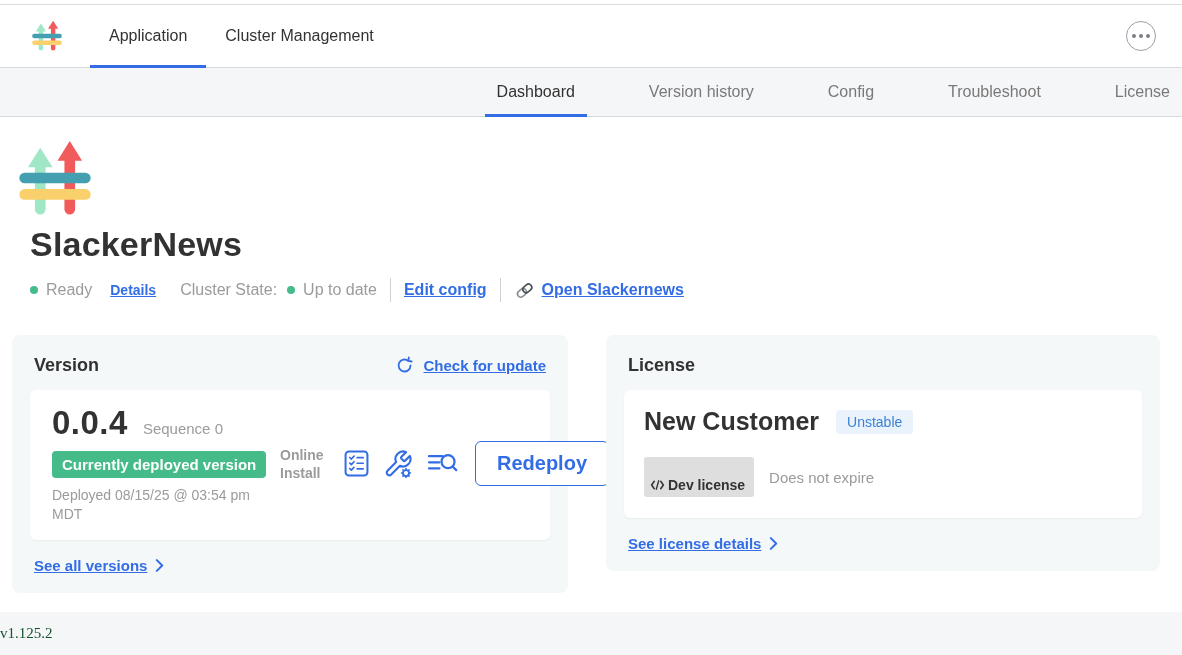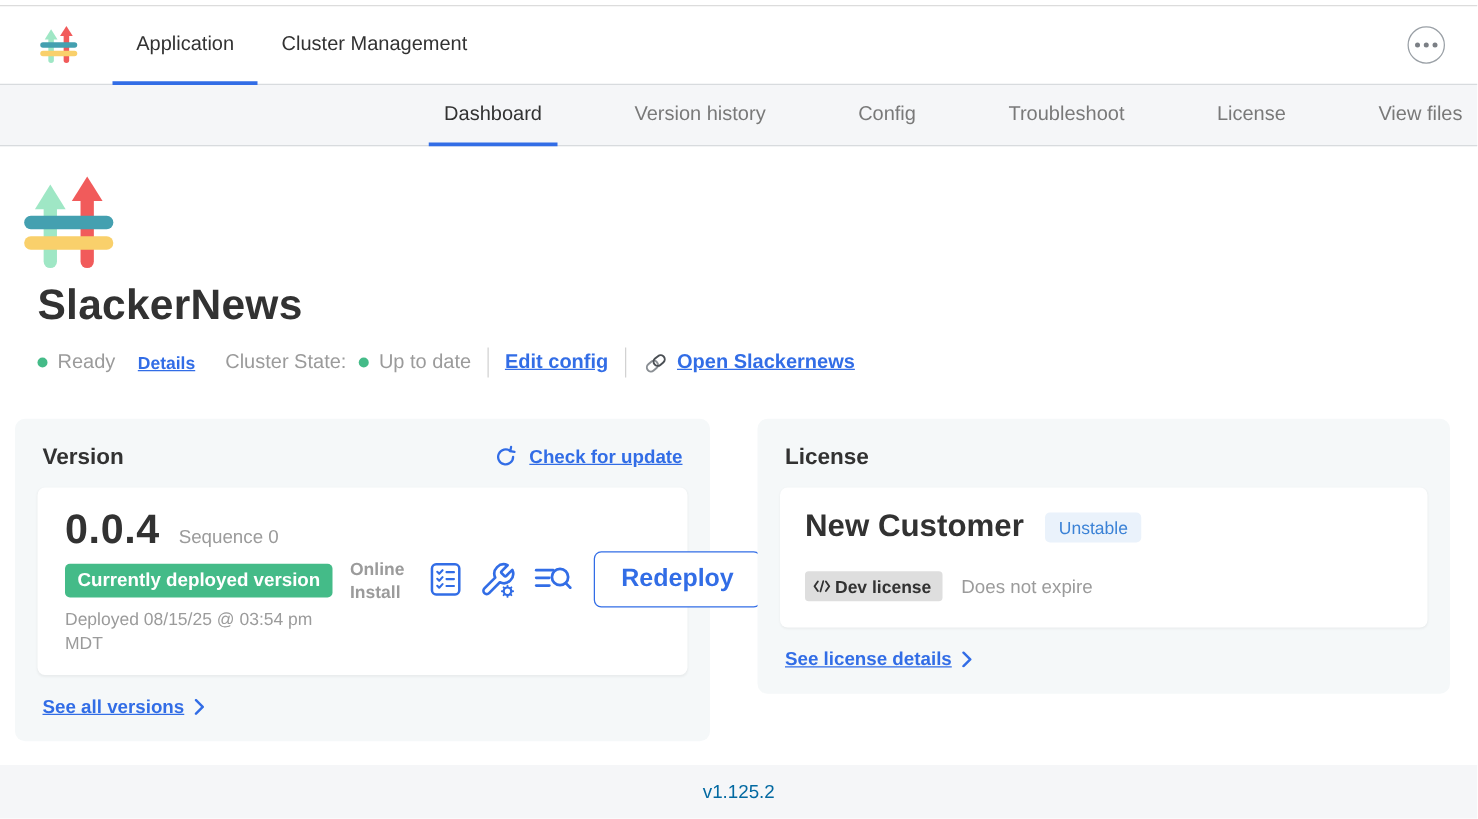"View files" div.sub-tab { html: <div>View files</div> -> none }
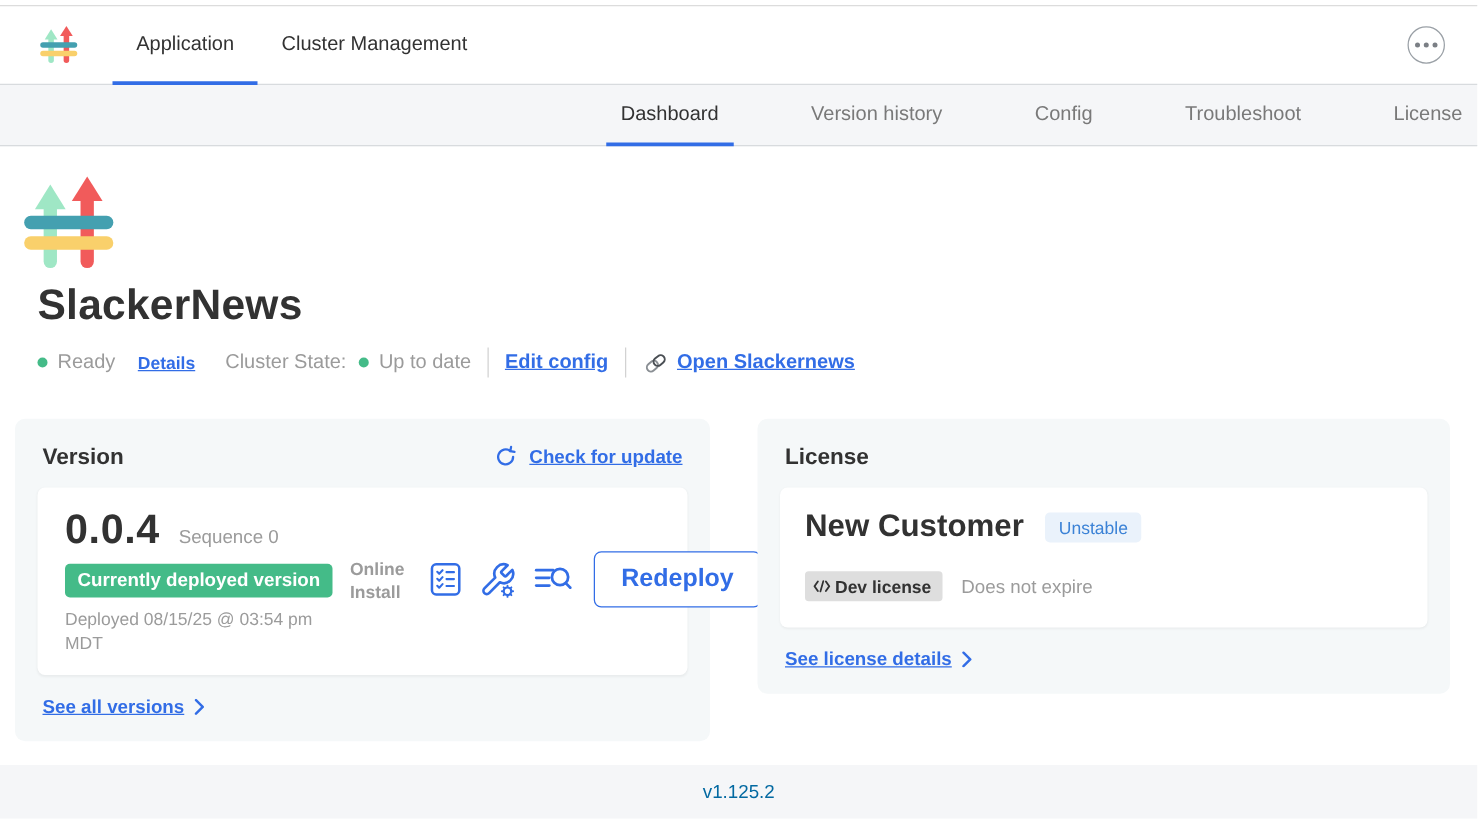"Dev license" .dev-badge { padding: 4px 9px 4px 6px -> 20px 9px 4px 6px }
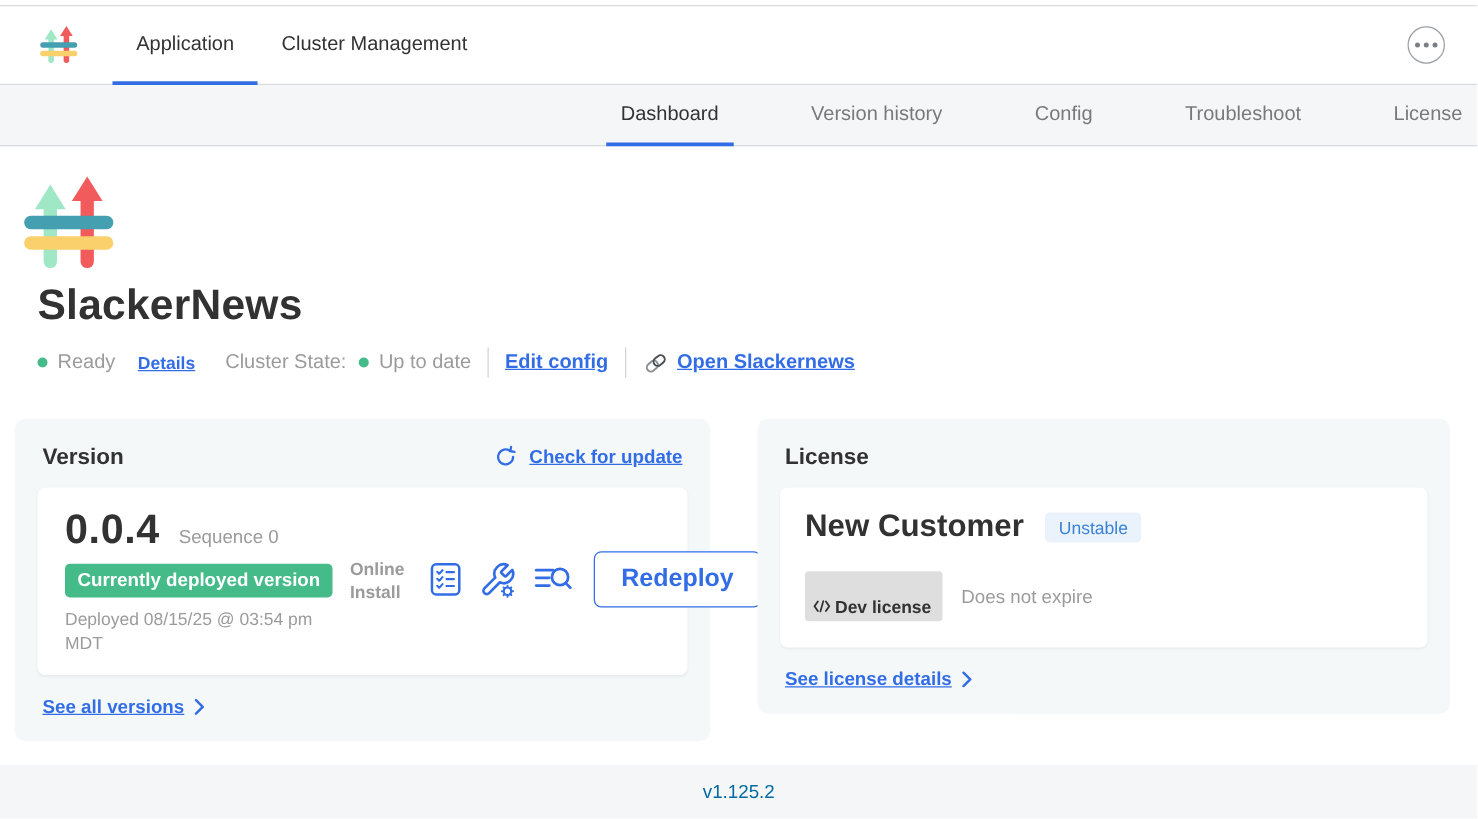"v1.125.2" .footer { color: #0369a1 -> #14532d; font-family: none -> Liberation Serif, serif; justify-content: center -> flex-start }
